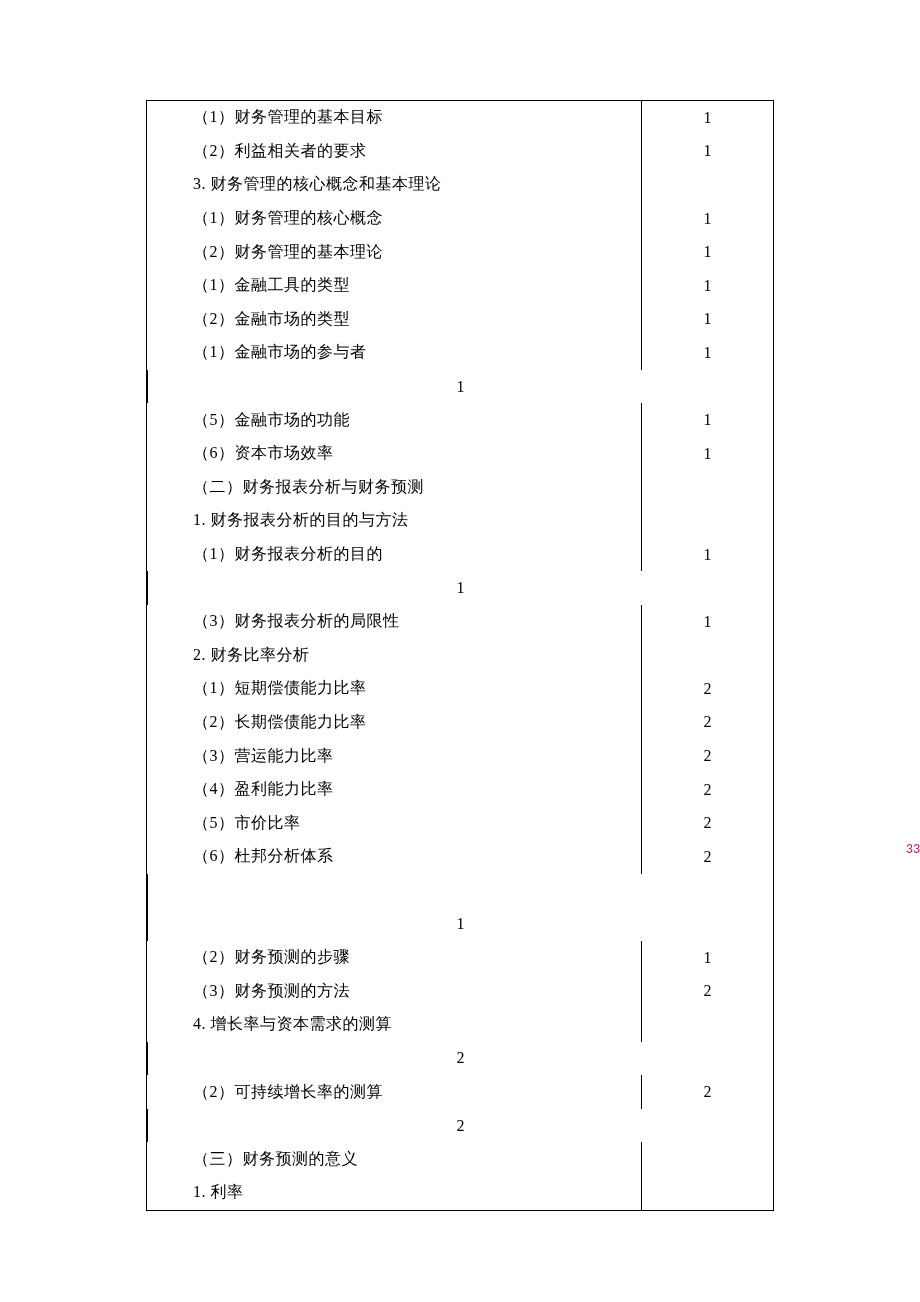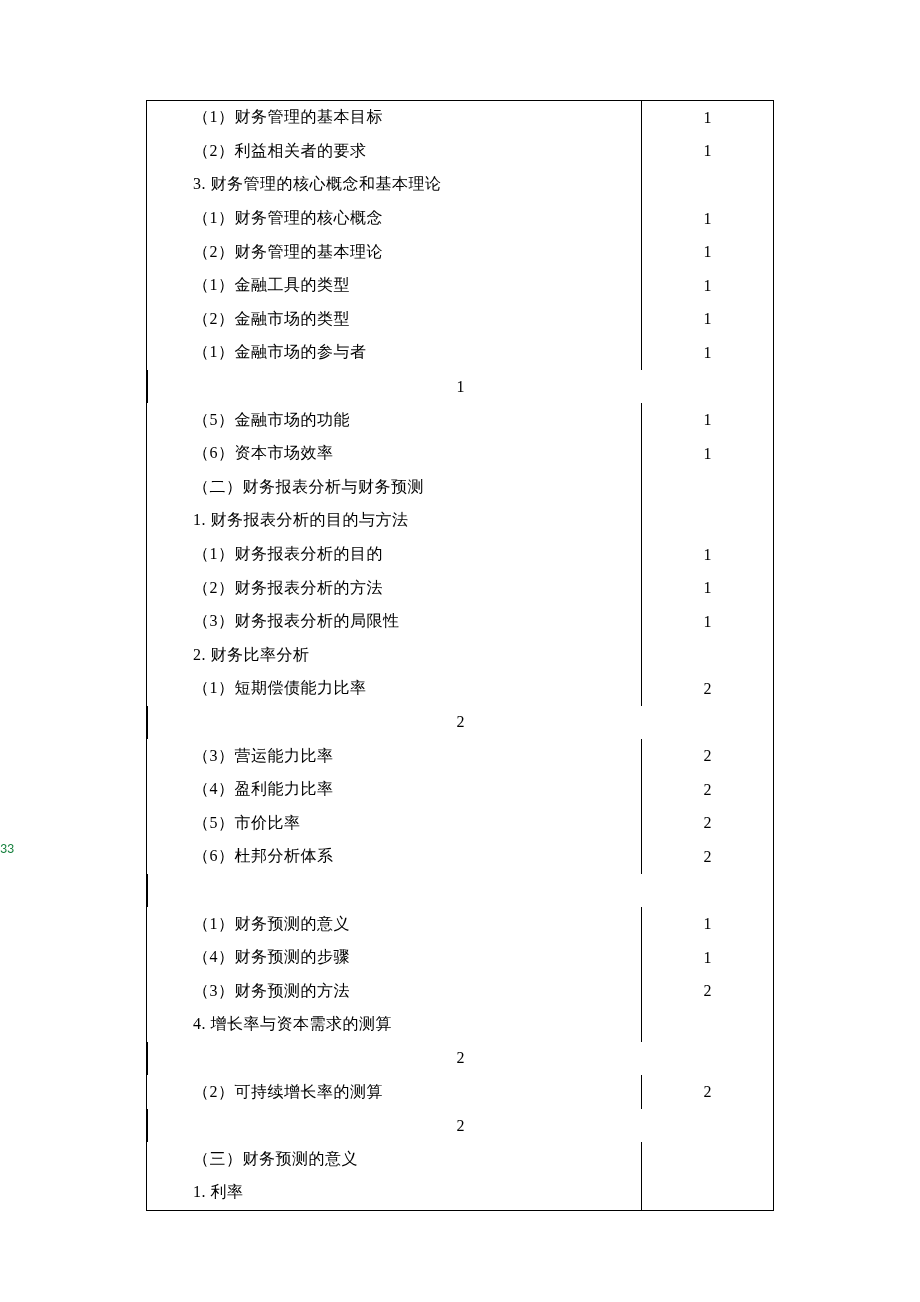"（2）财务报表分析的方法" div.col-text { html: <div>（2）财务报表分析的方法</div> -> none }
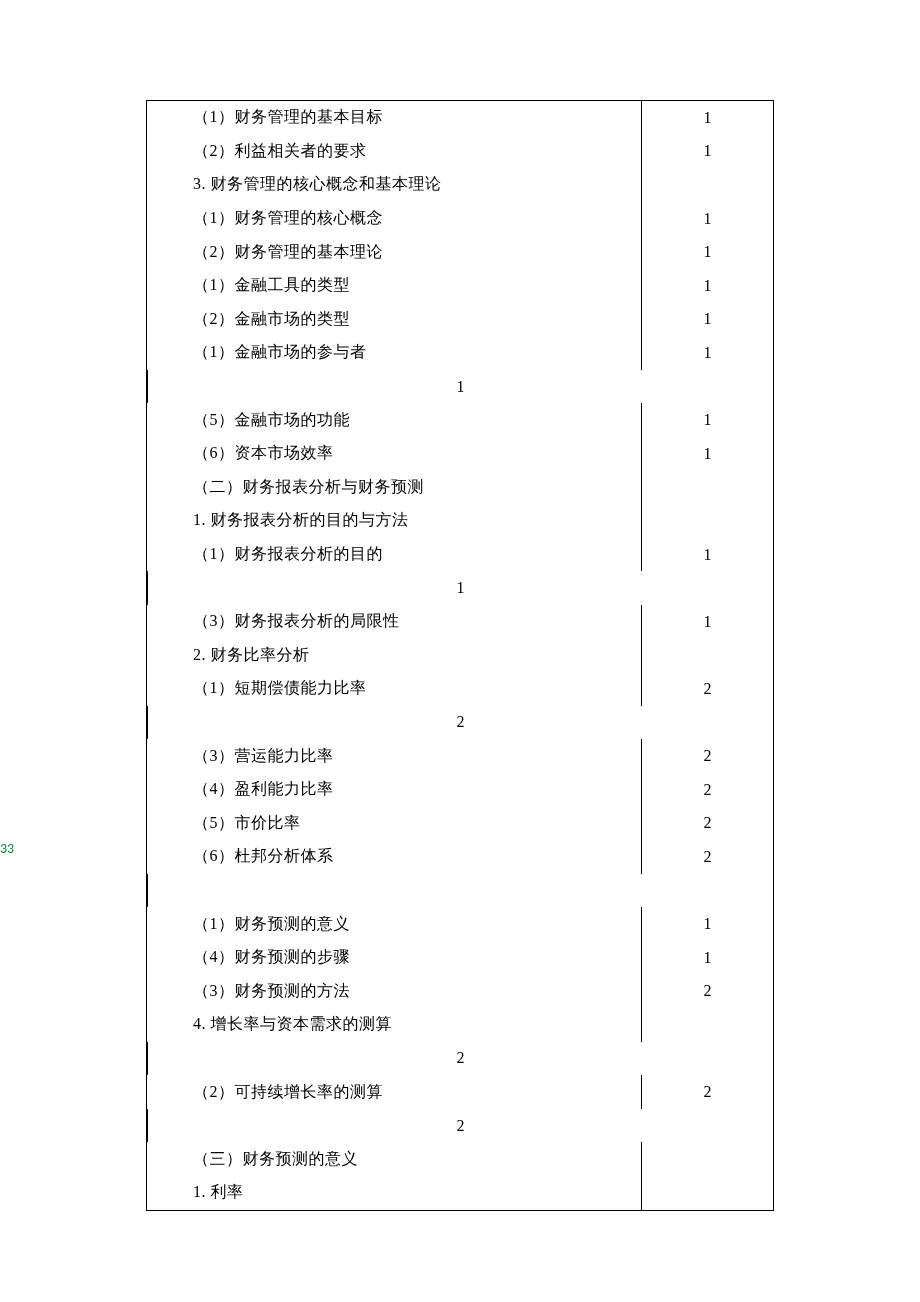"（2）长期偿债能力比率" div.col-text { html: none -> <div>（2）长期偿债能力比率</div> }
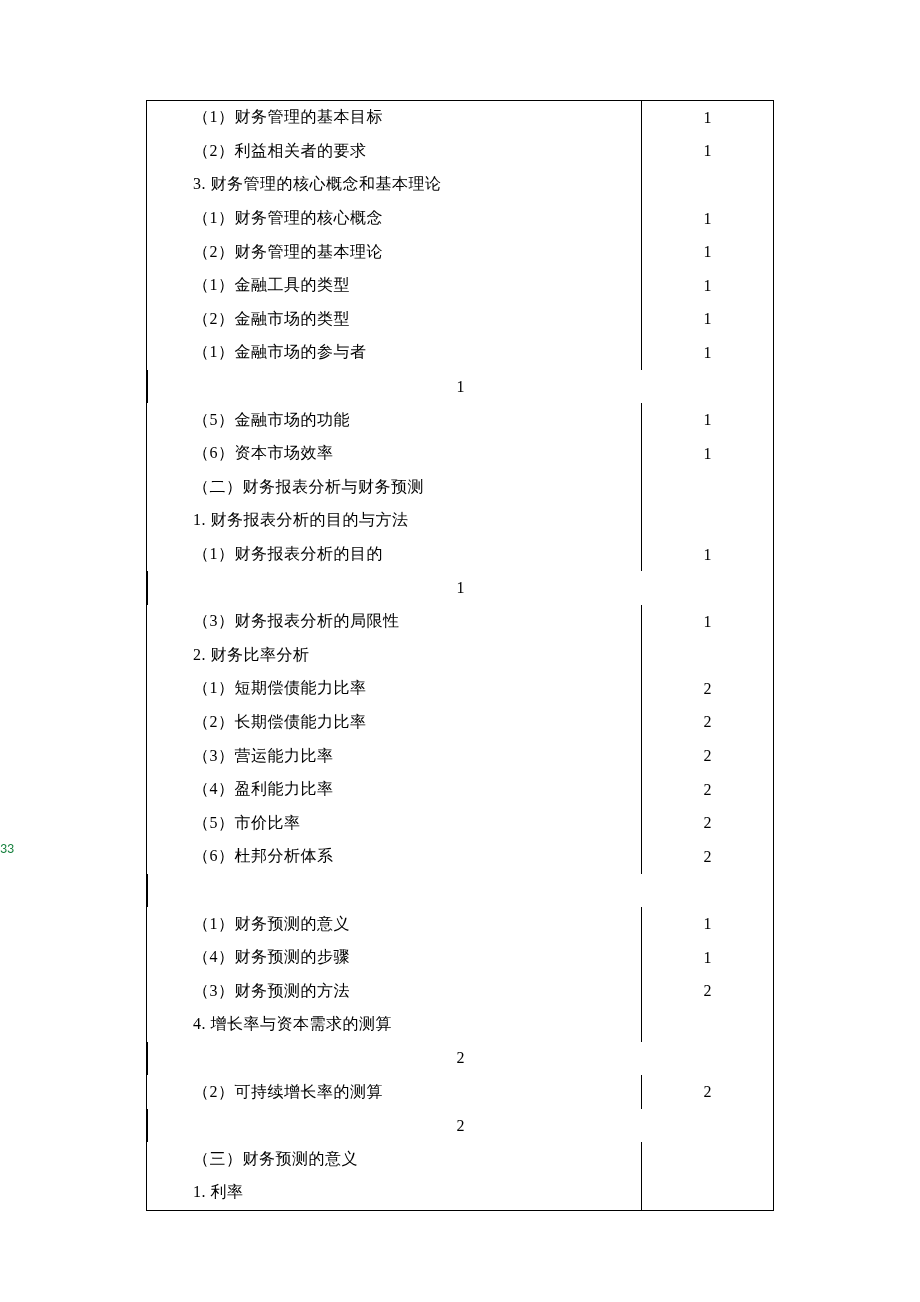"33" .page-number { color: #15803d -> #be185d; text-align: left -> right }
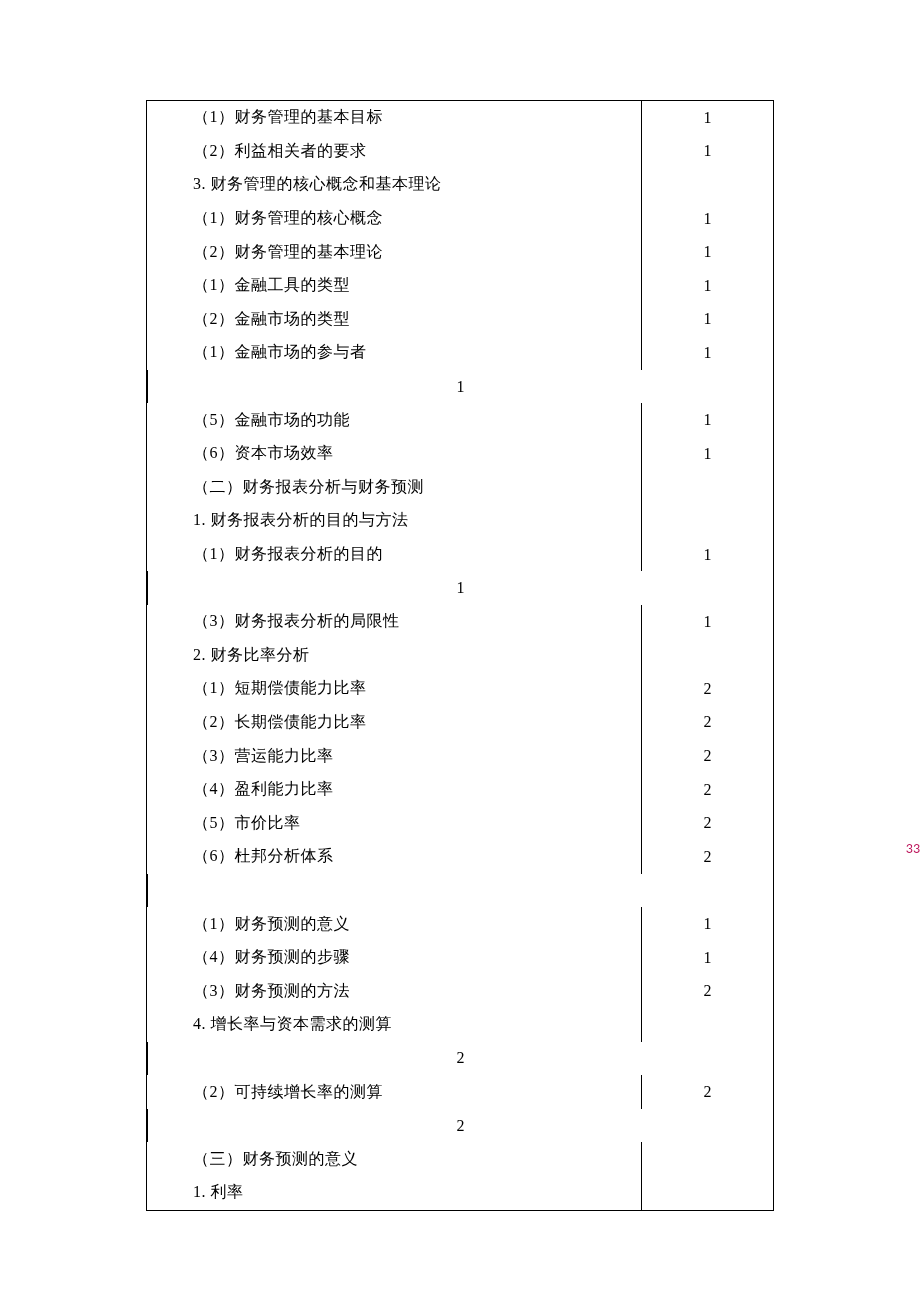"（1）财务预测的意义" div.col-text { html: <div>（1）财务预测的意义</div> -> none }
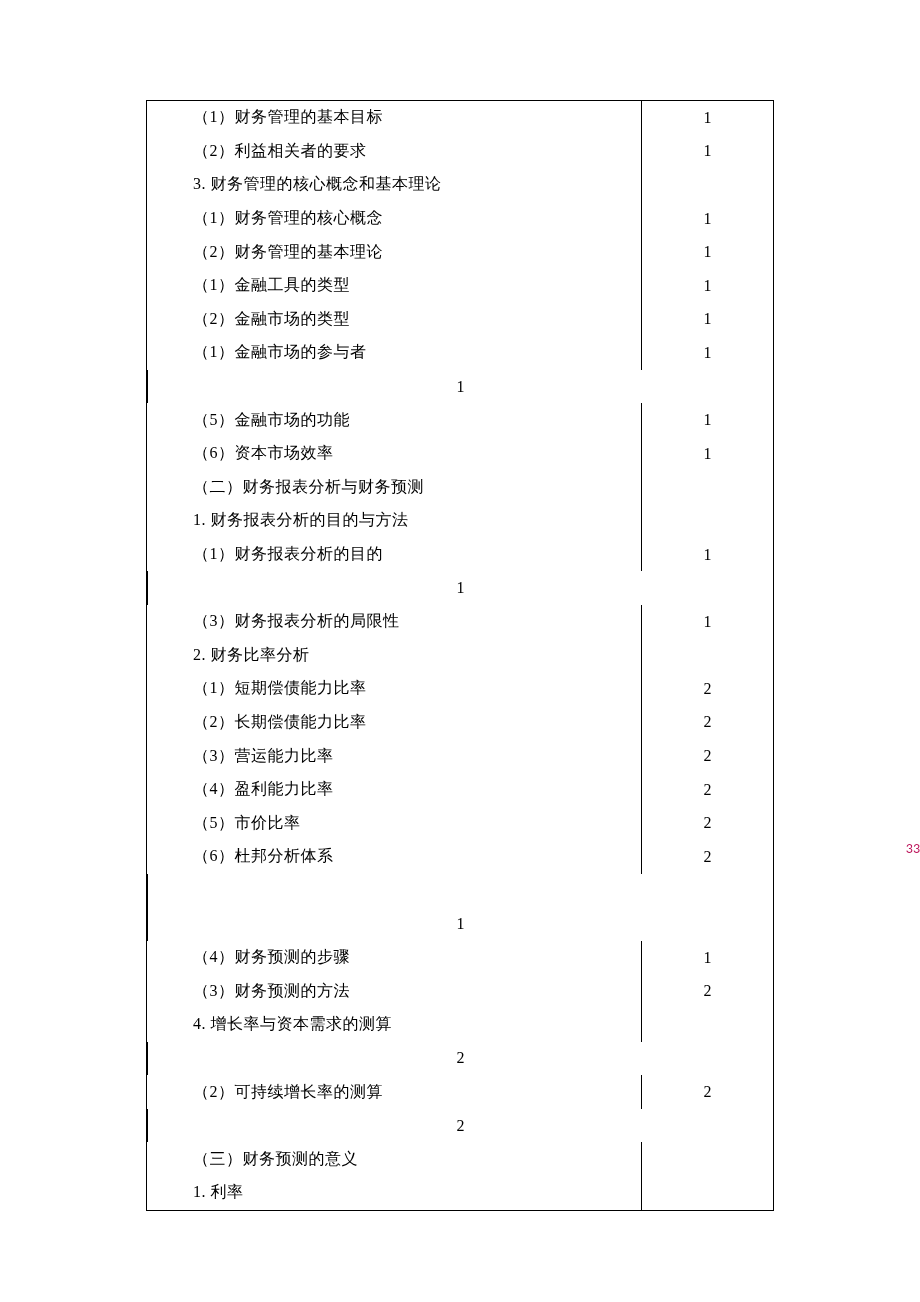"（4）财务预测的步骤" div.col-text { text: 4 -> 2 }
